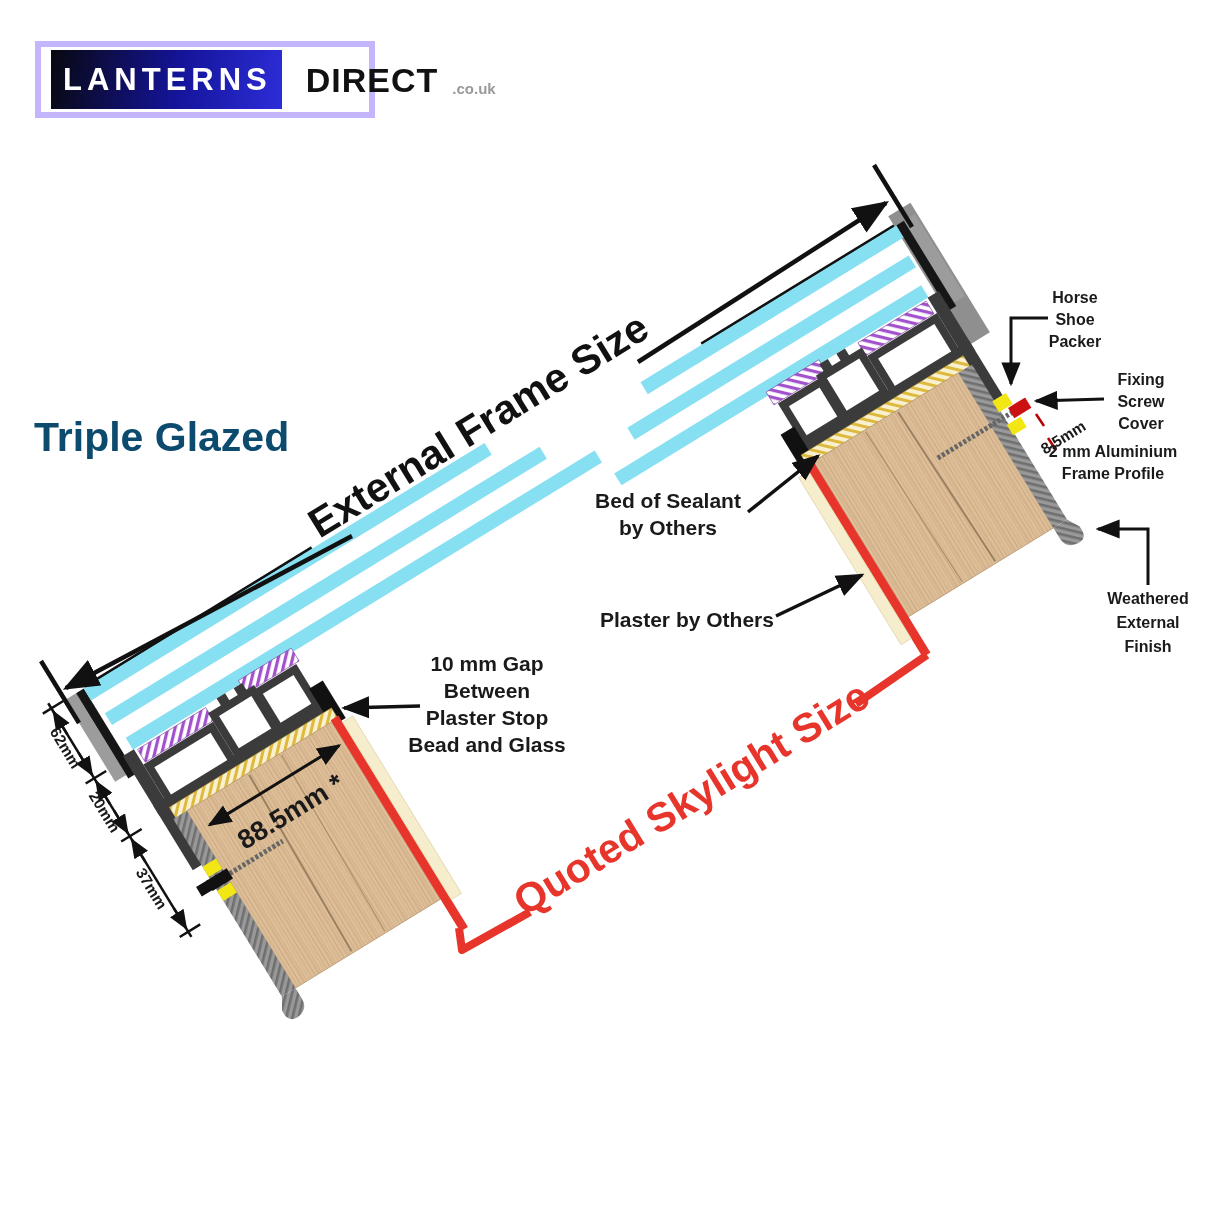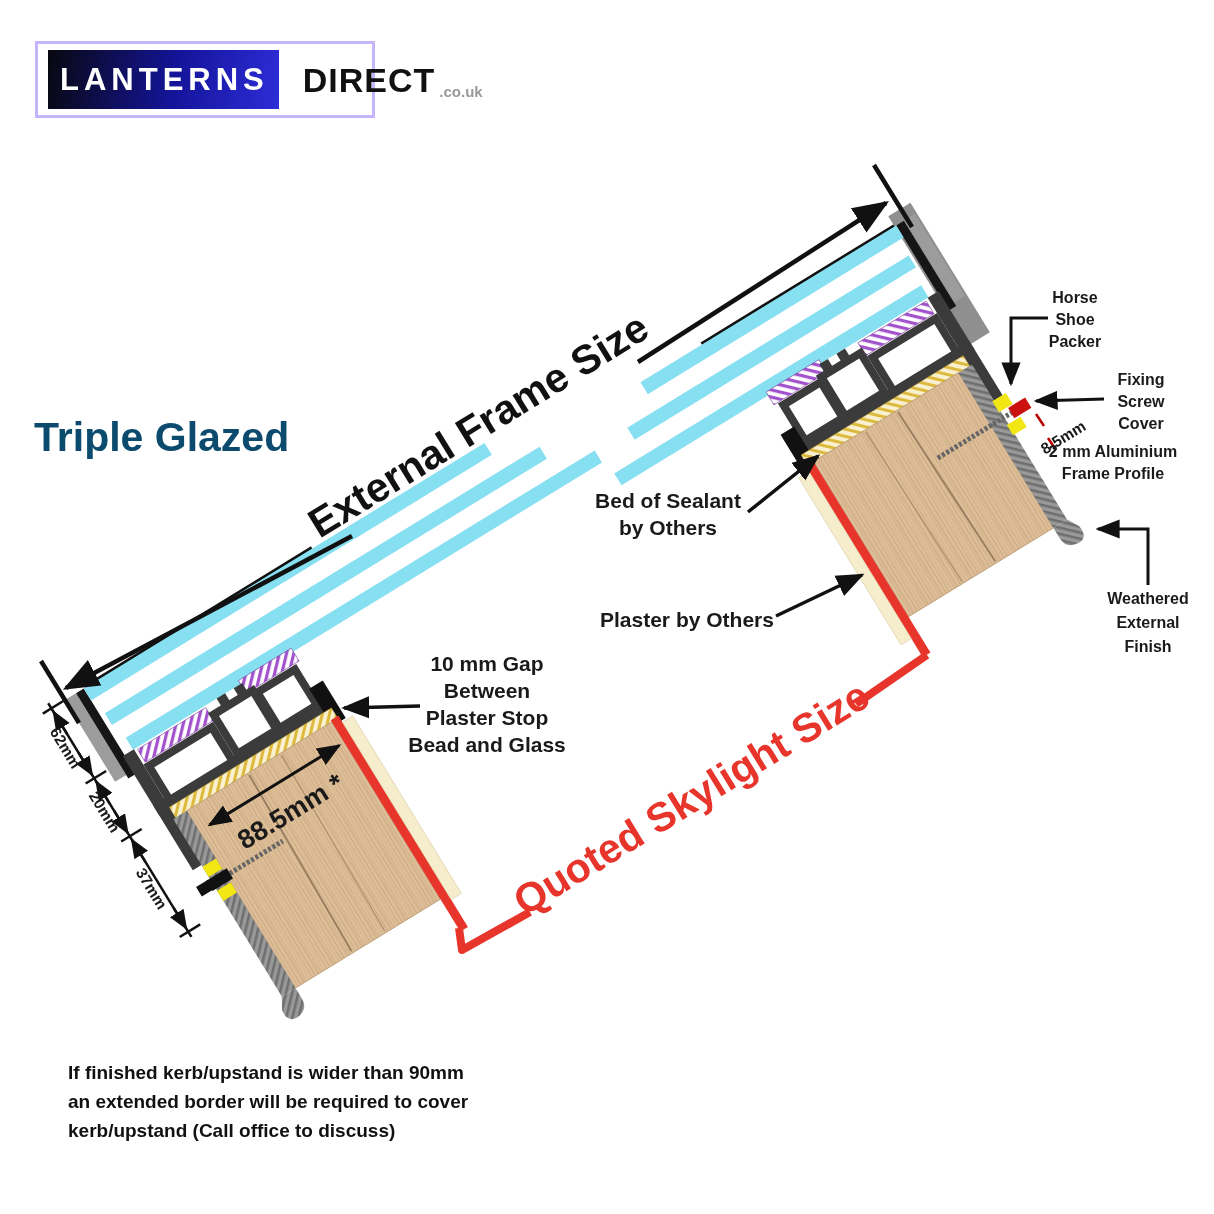"LANTERNS" .logo { border: 3px solid #c4b5fd -> 6px solid #c4b5fd }
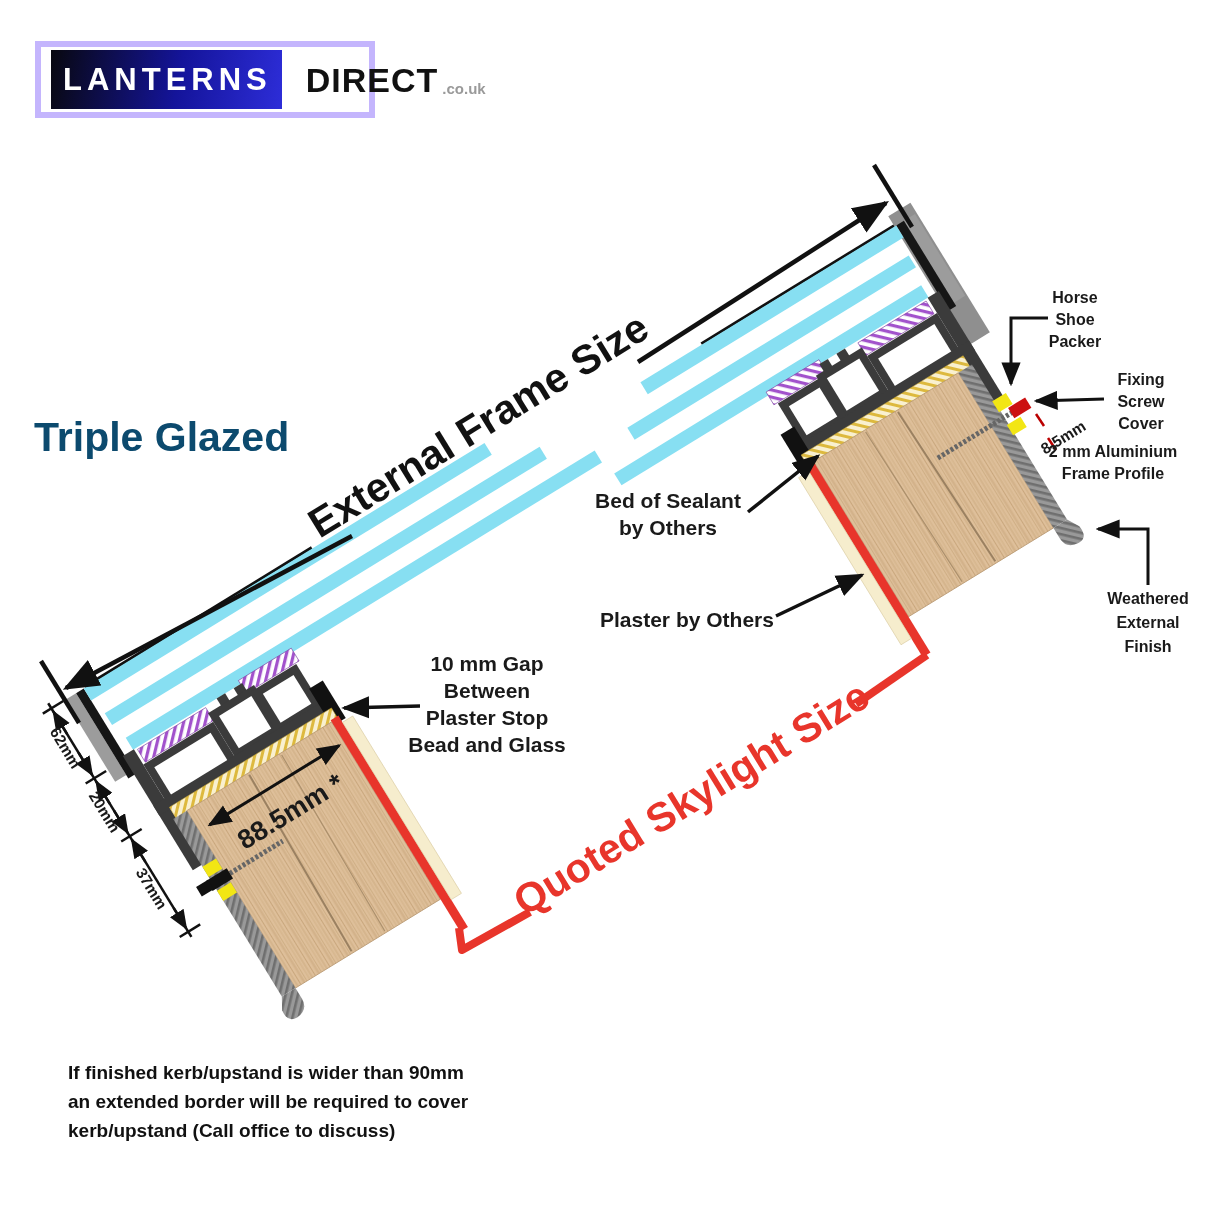".co.uk" .logo-suffix { margin: 0 0 16px 4px -> 0 0 16px 14px }
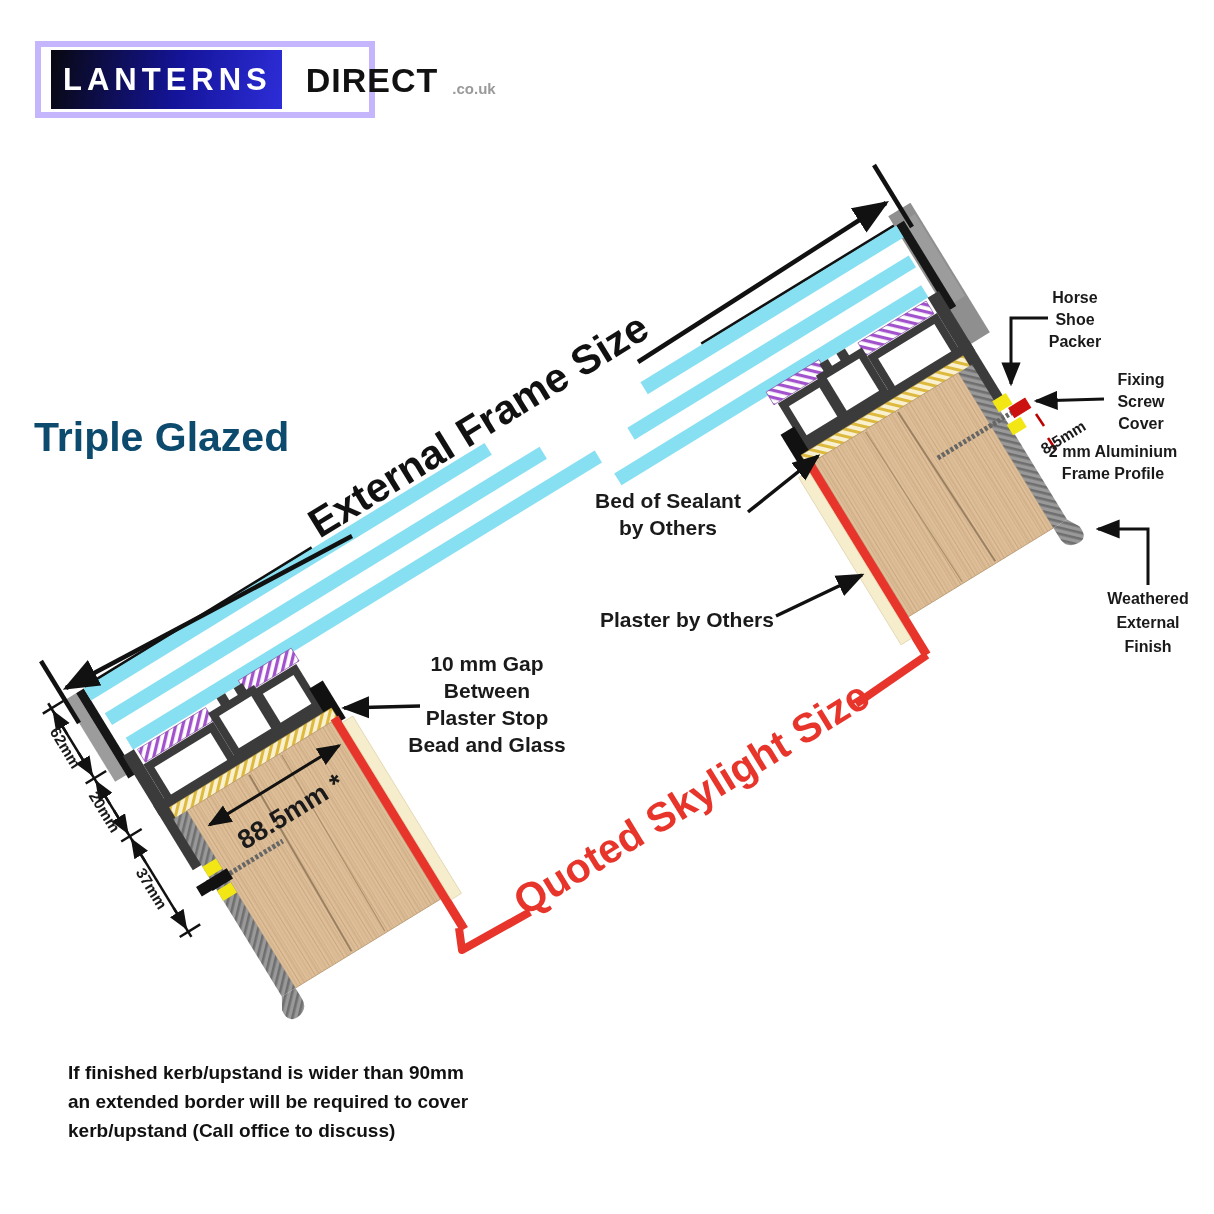"If finished kerb/upstand is wider" div.footer-note { html: <div> <div>If finished kerb/upstand is wider than 90mm</div> <div>an extended border will be required to cover</div> <div>kerb/upstand (Call office to discuss)</div> </div> -> none }
